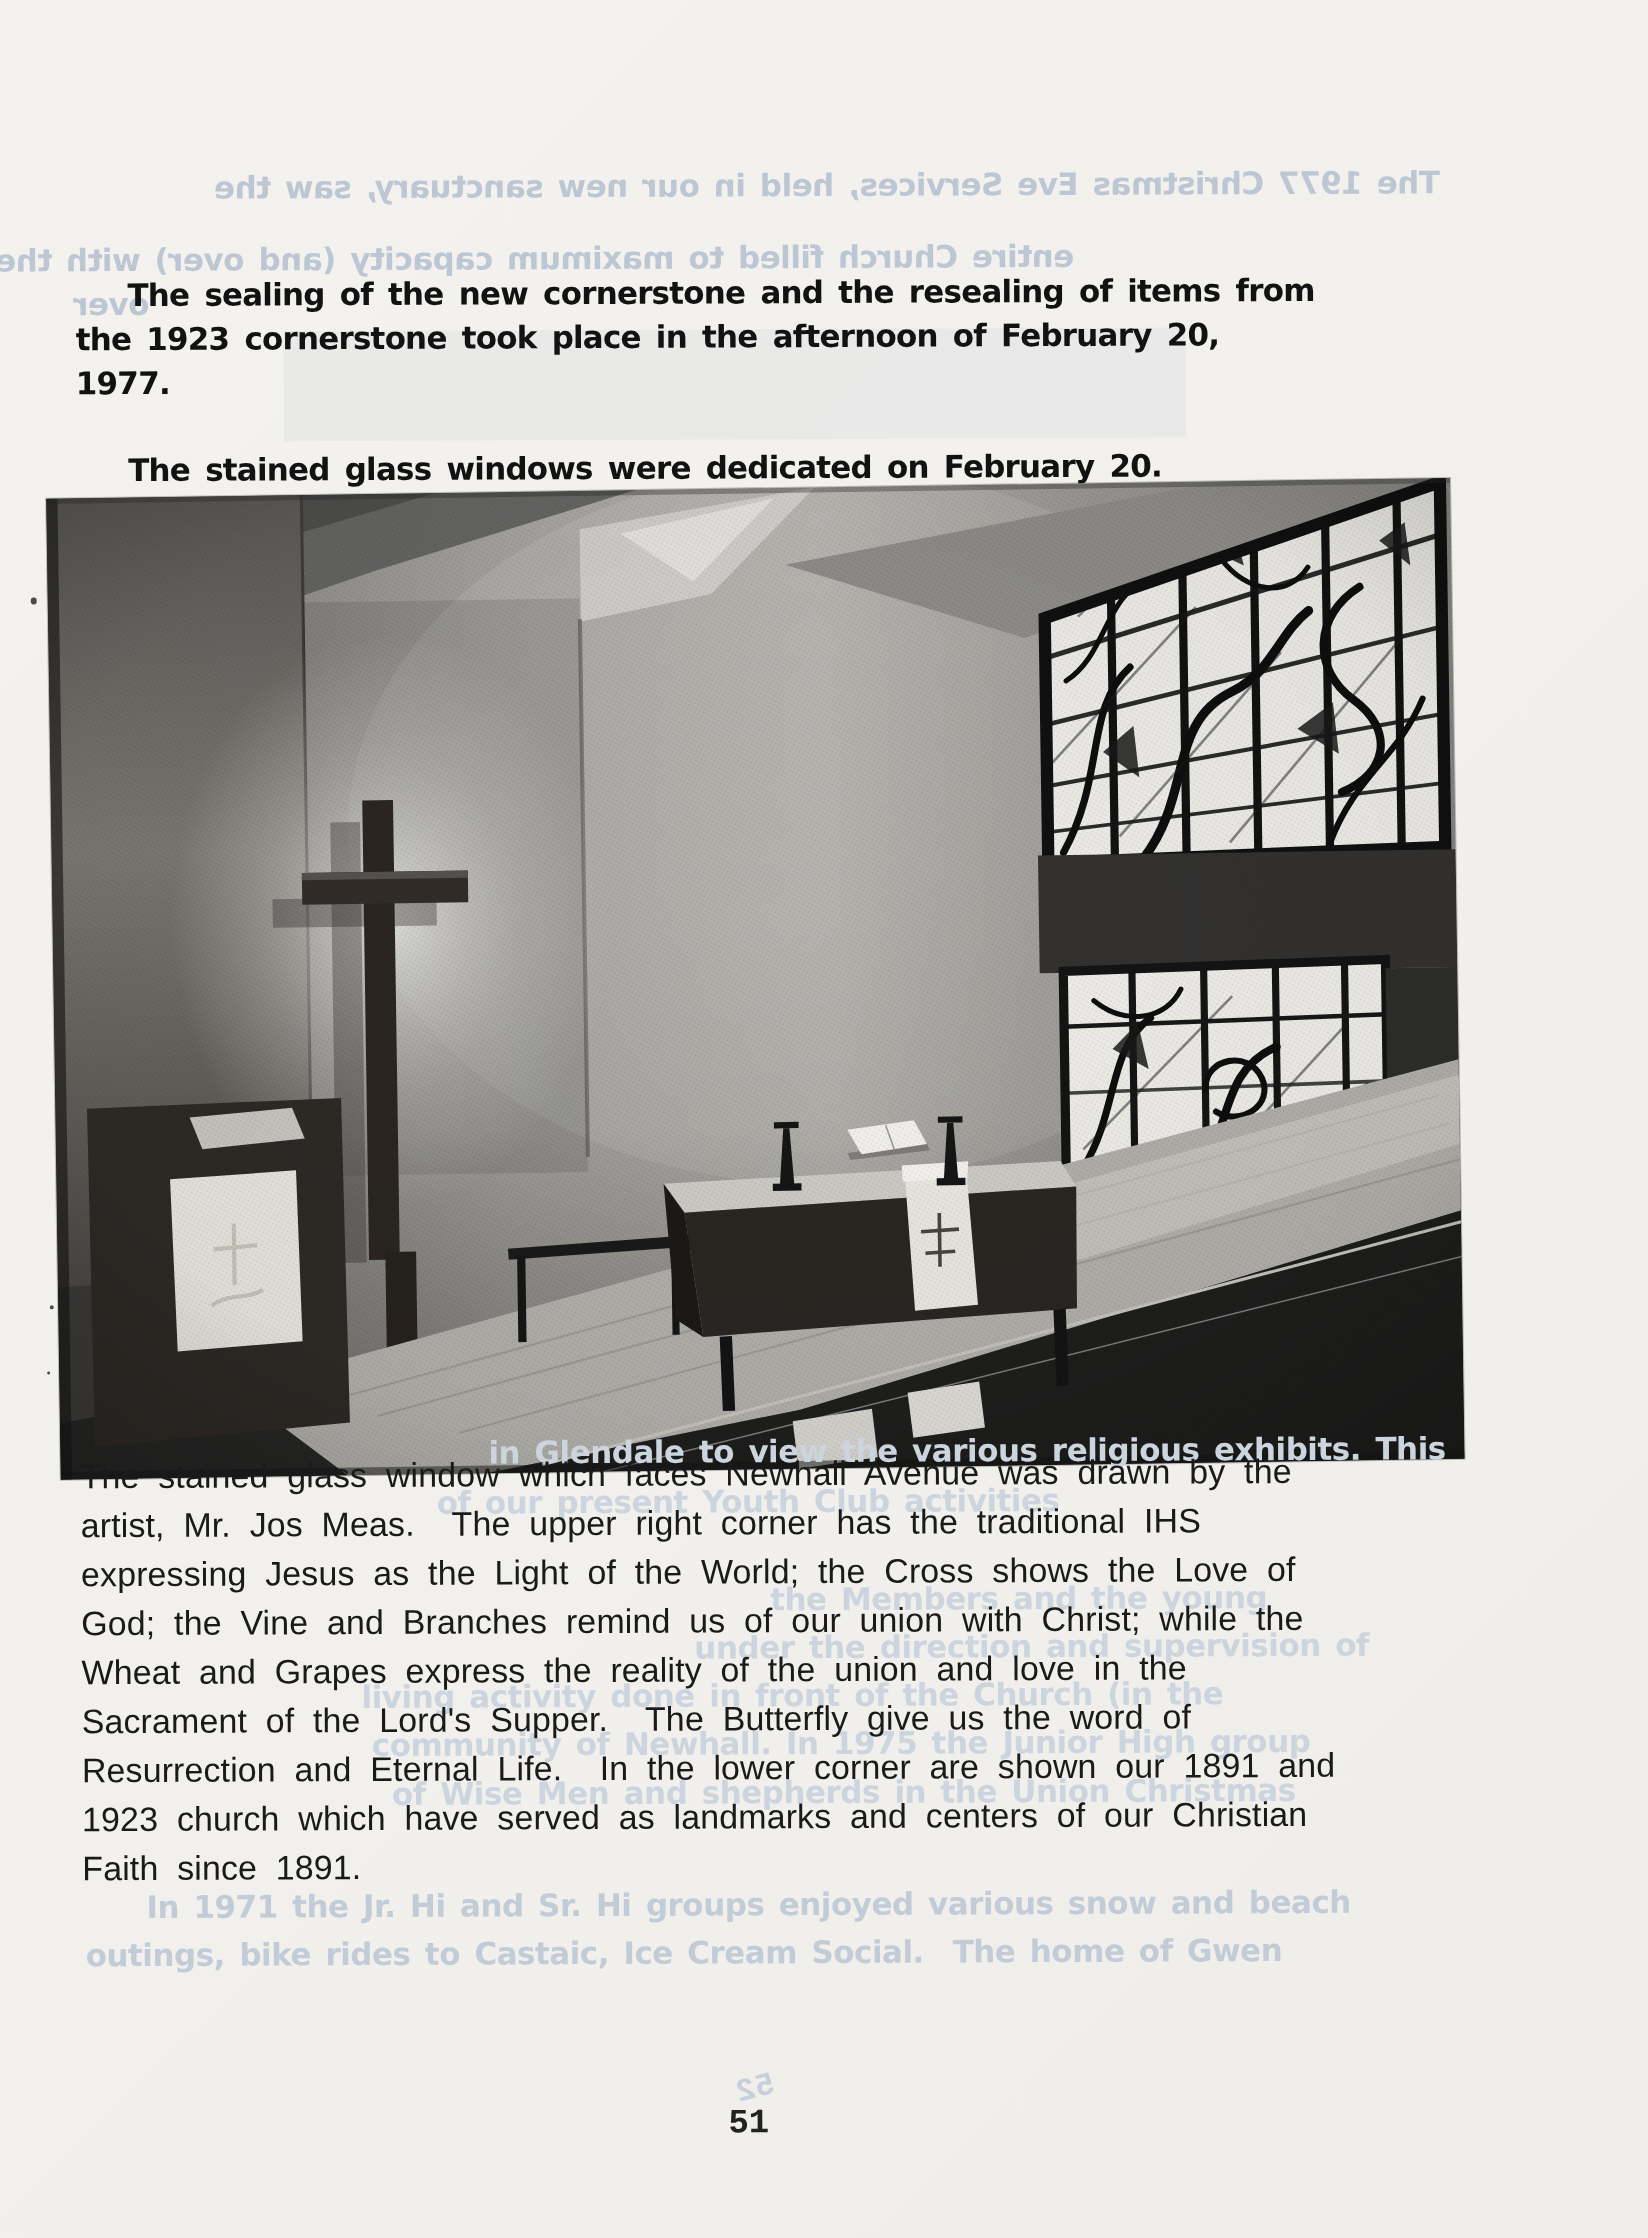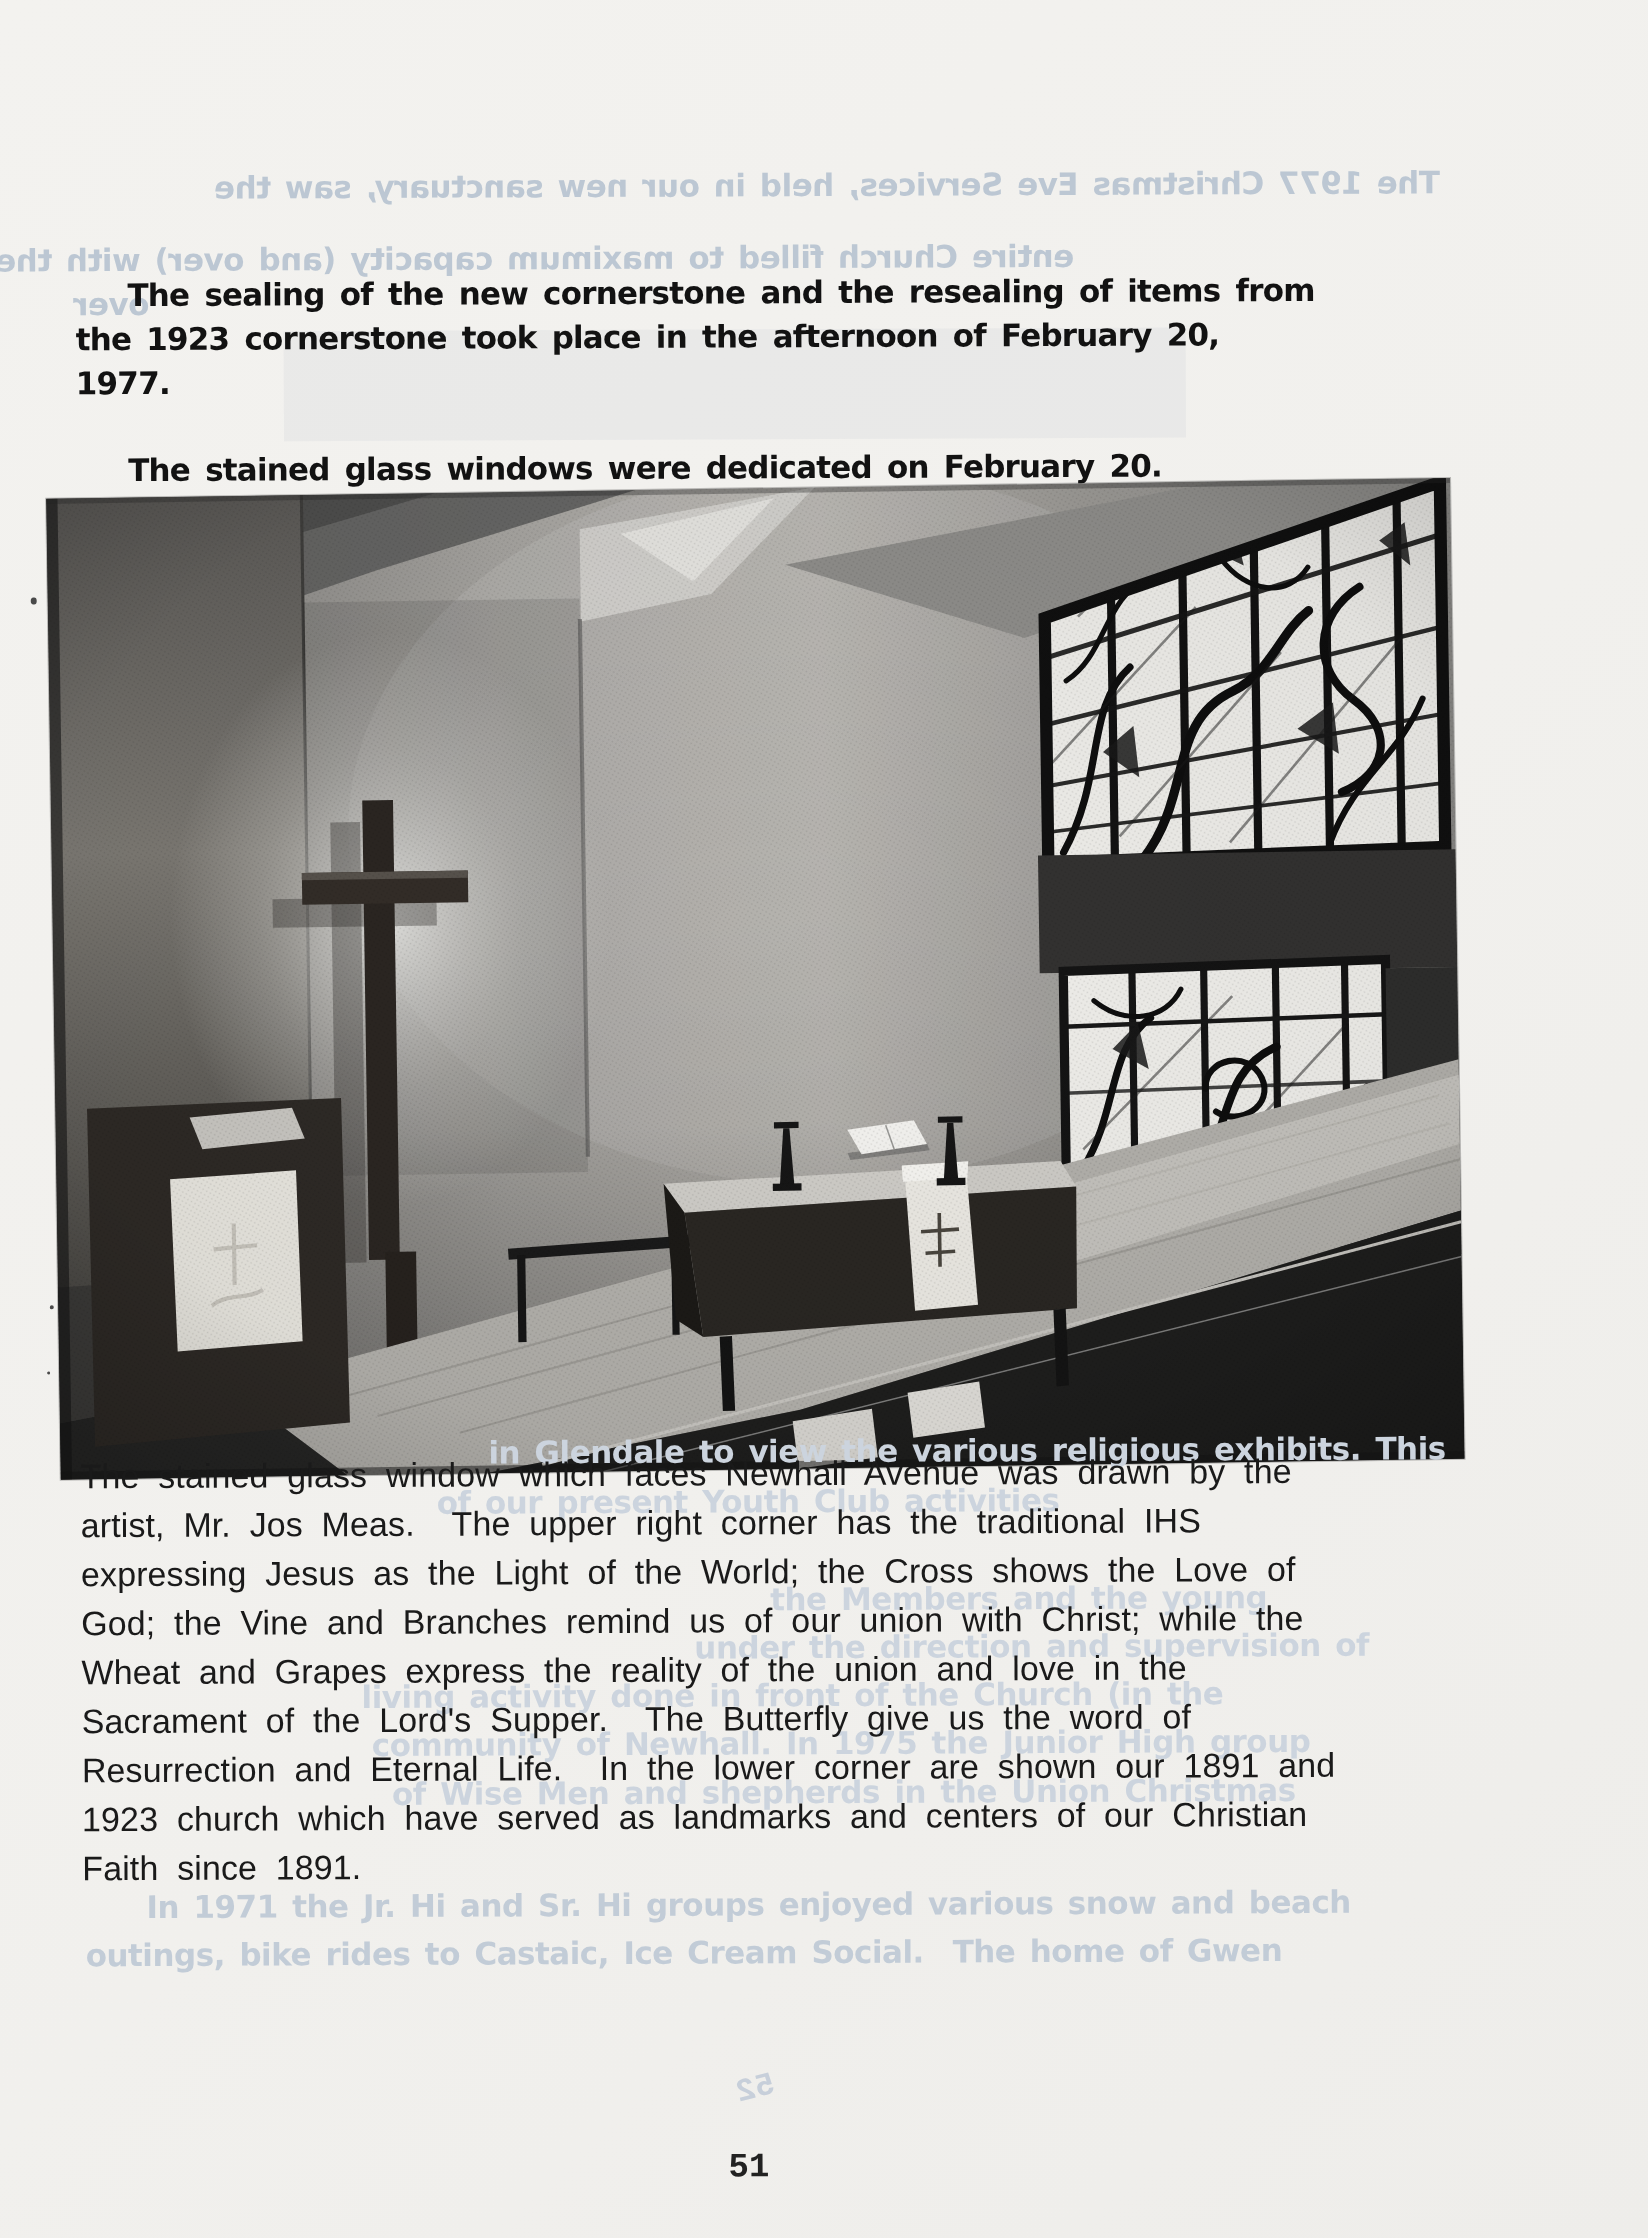"51" .pagenum { margin-top: 44px -> none }
